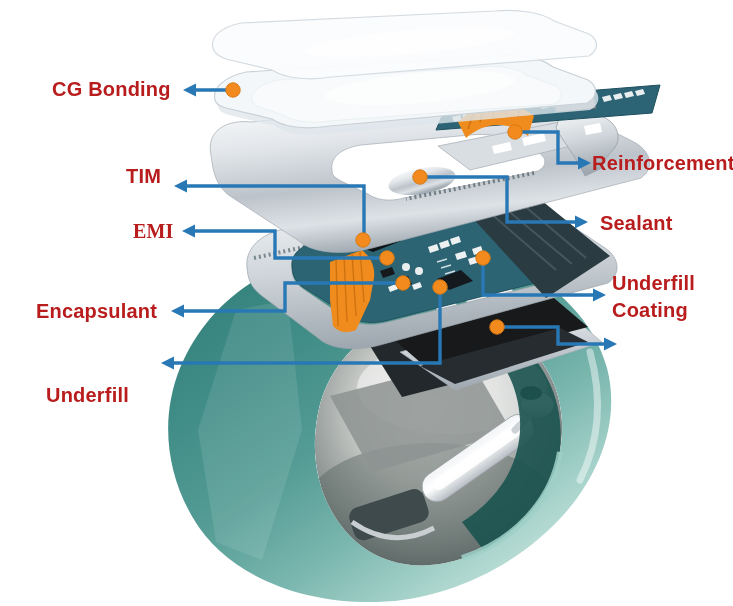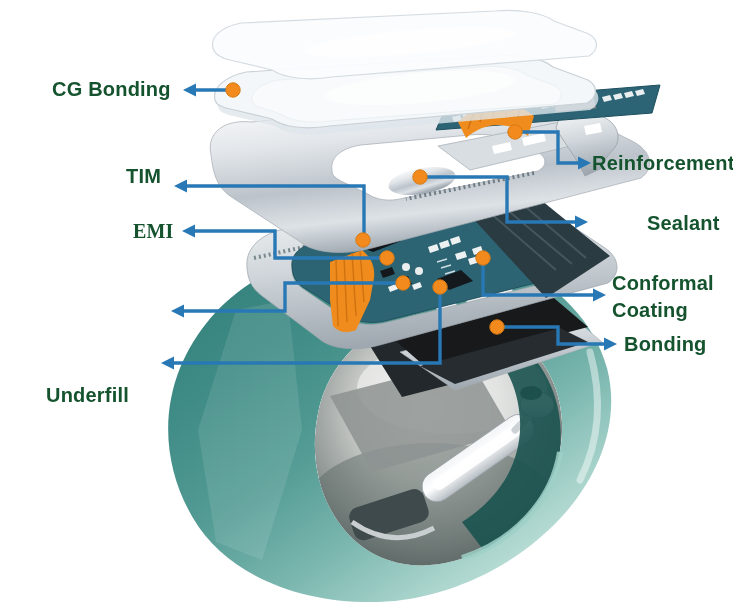"CG Bonding" .label { color: #14532d -> #b91c1c }
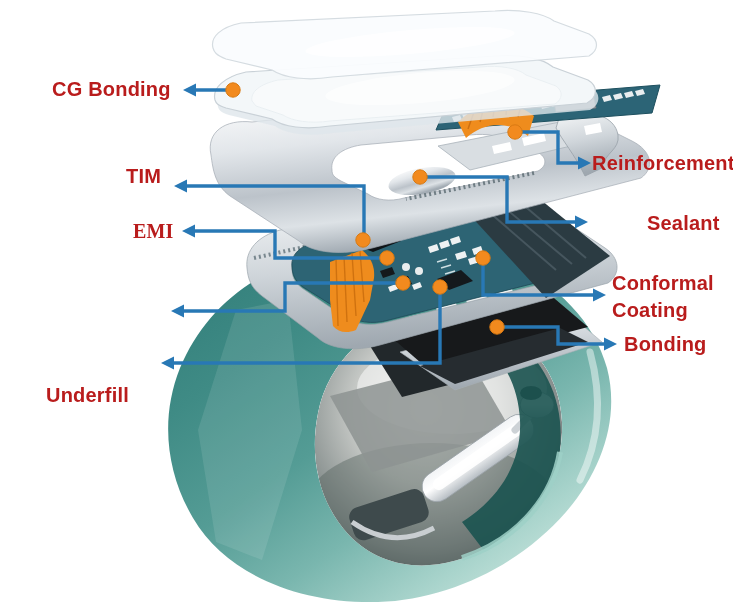"Sealant" div.label { margin-left: 47px -> none }
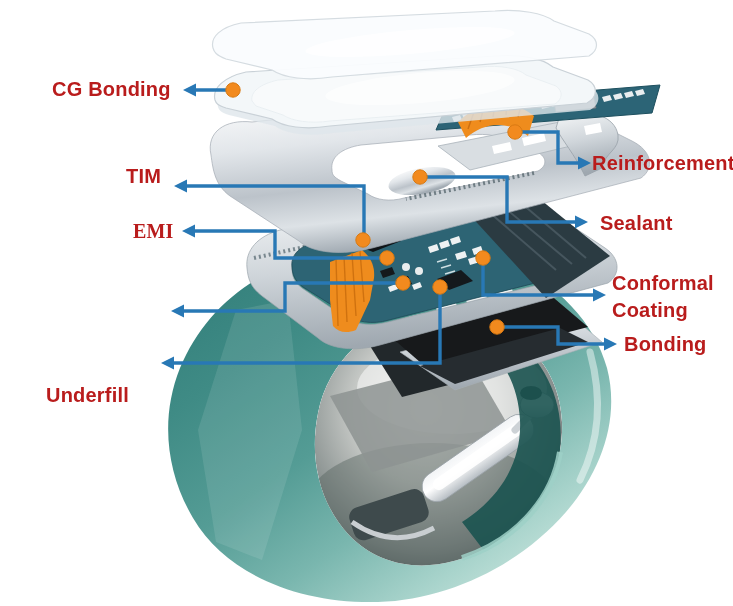"Conformal Coating" div.label { text: Conformal -> Underfill }
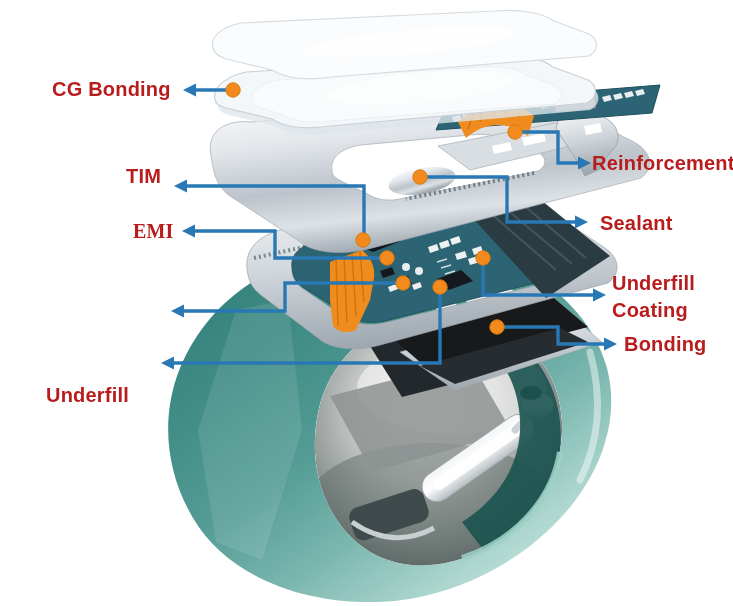"Encapsulant" div.label { html: none -> <div>Encapsulant</div> }
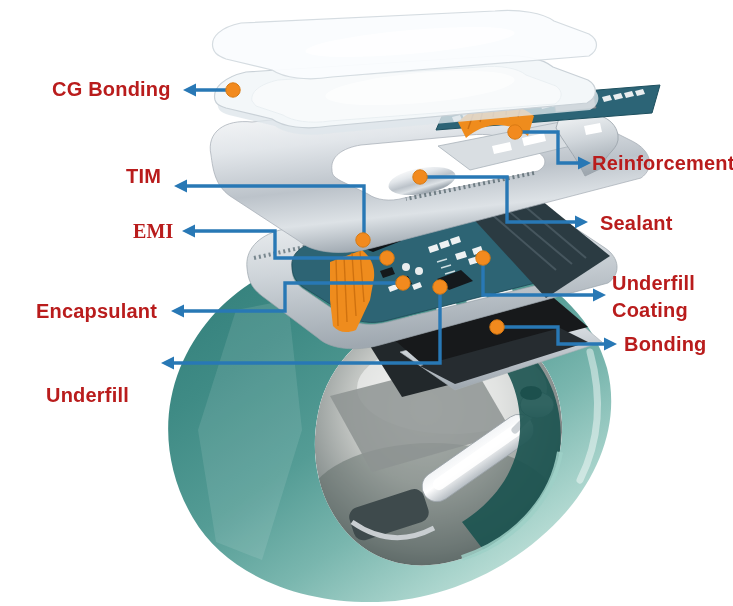"Bonding" div.label { html: <div>Bonding</div> -> none }
